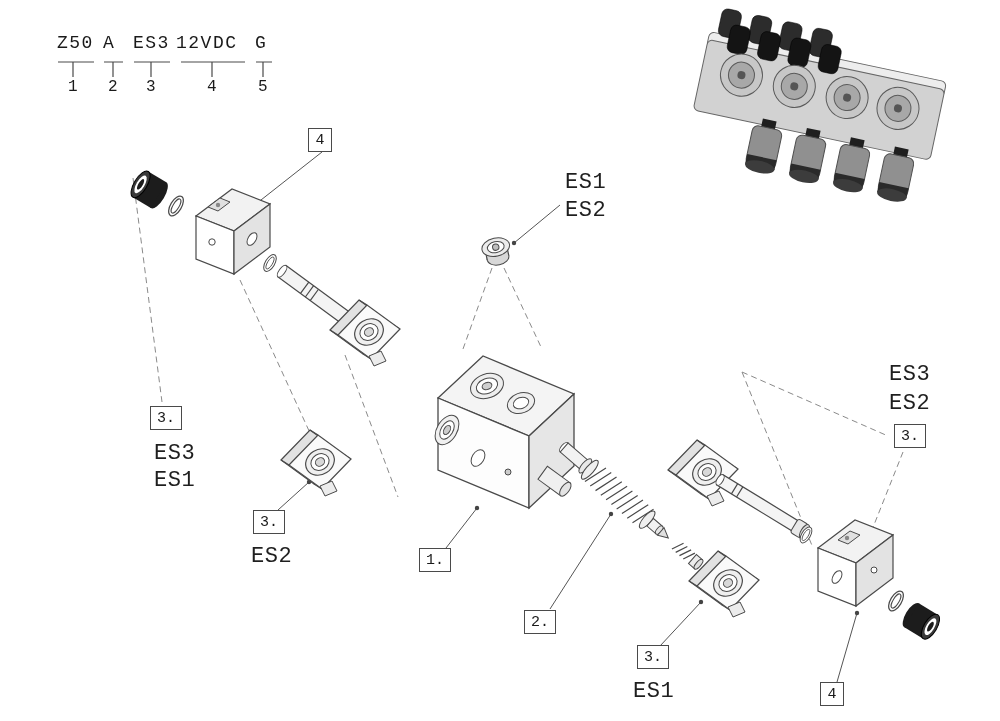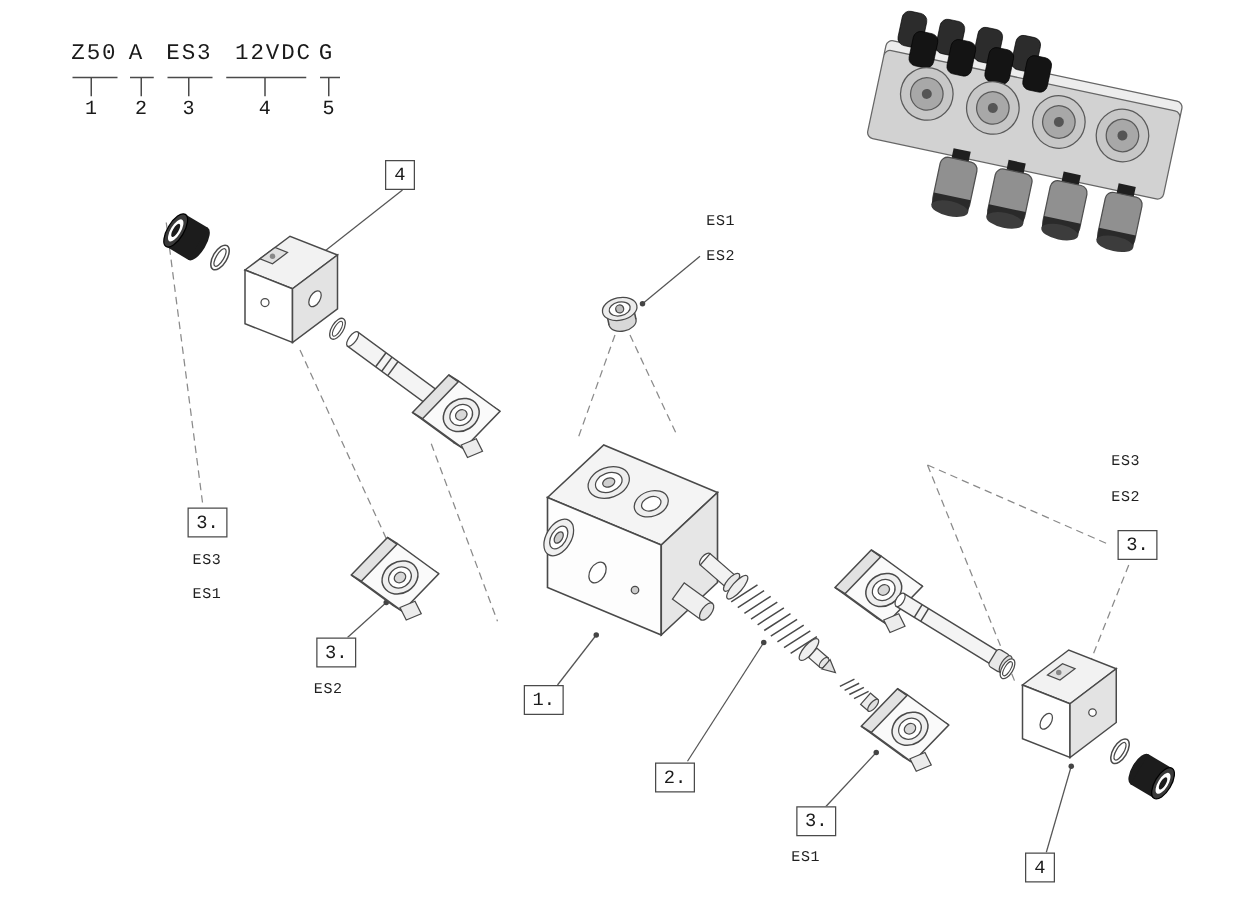"12VDC" span.code-token { left: 188px -> 176px }
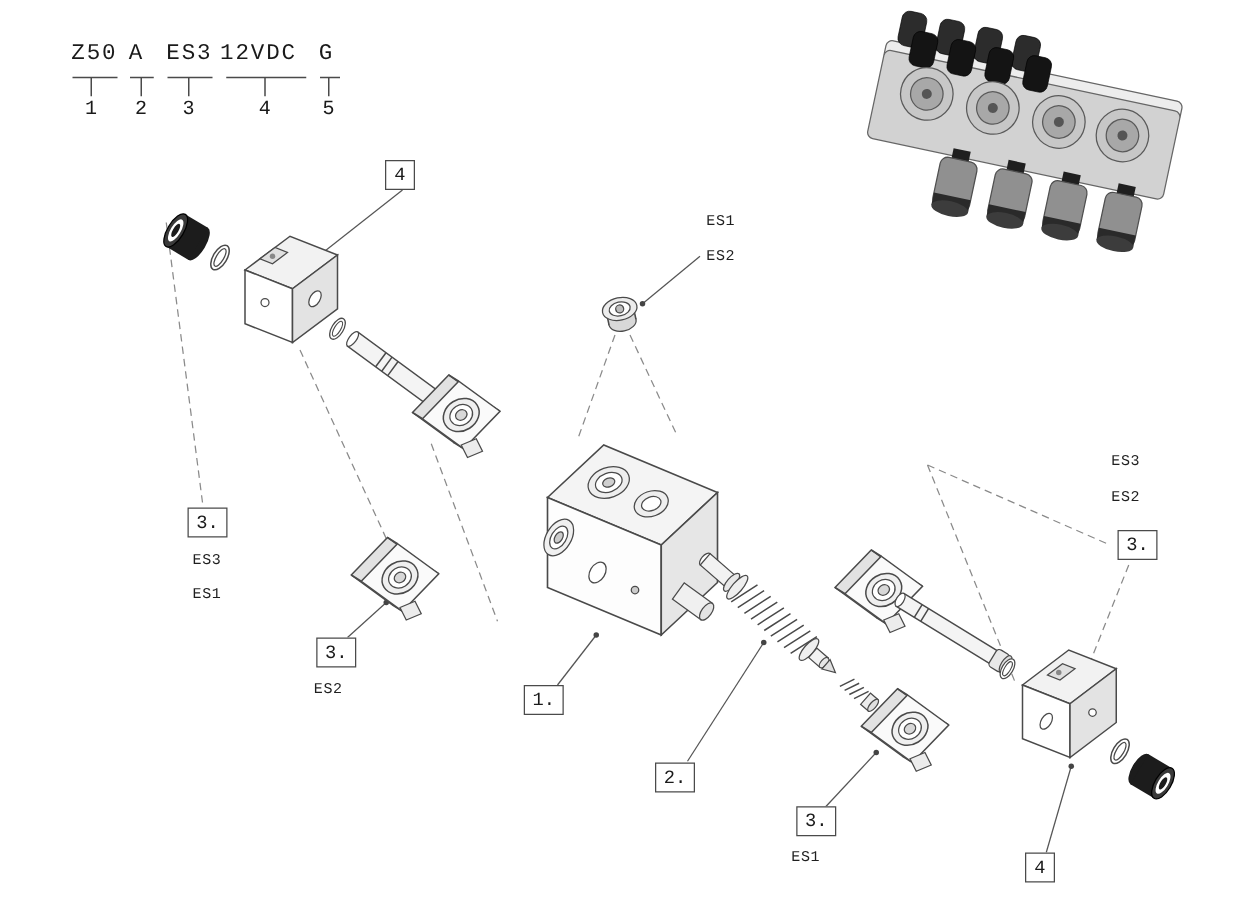"ES1" .lbl { font-size: 12px -> 22px }
